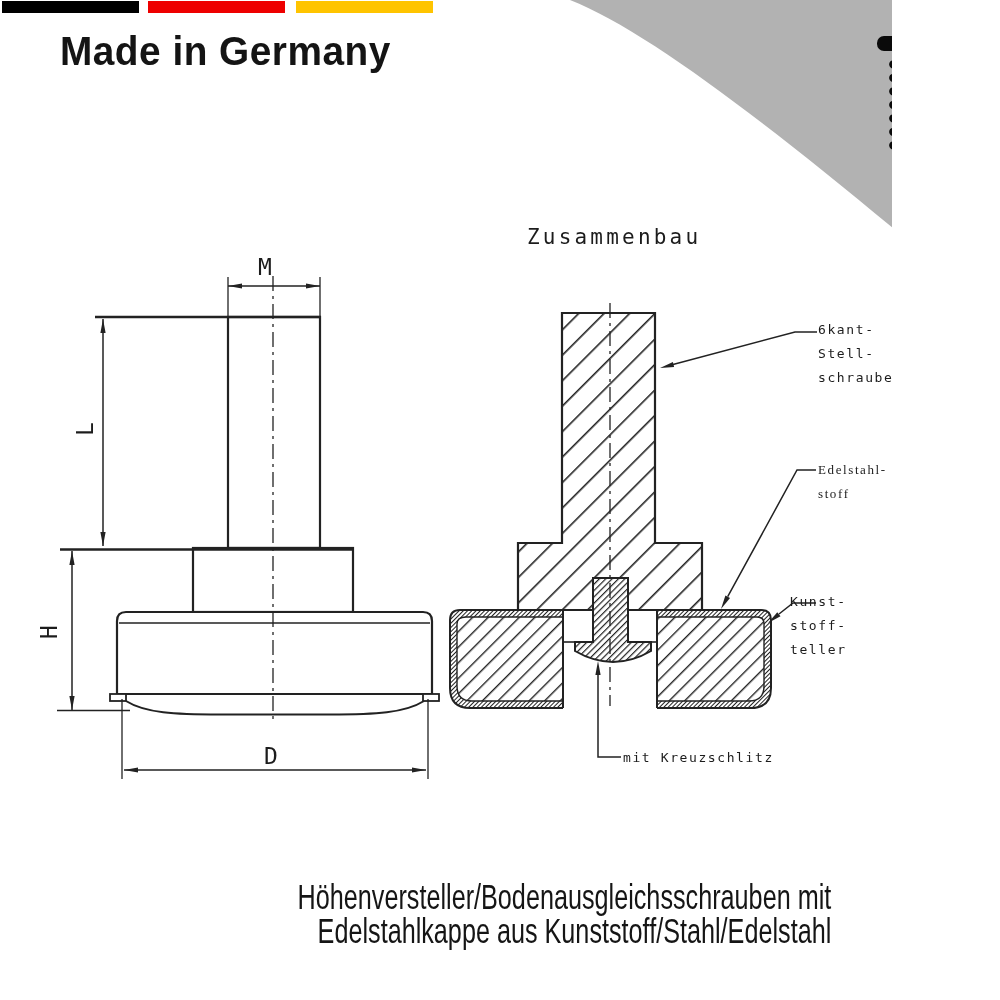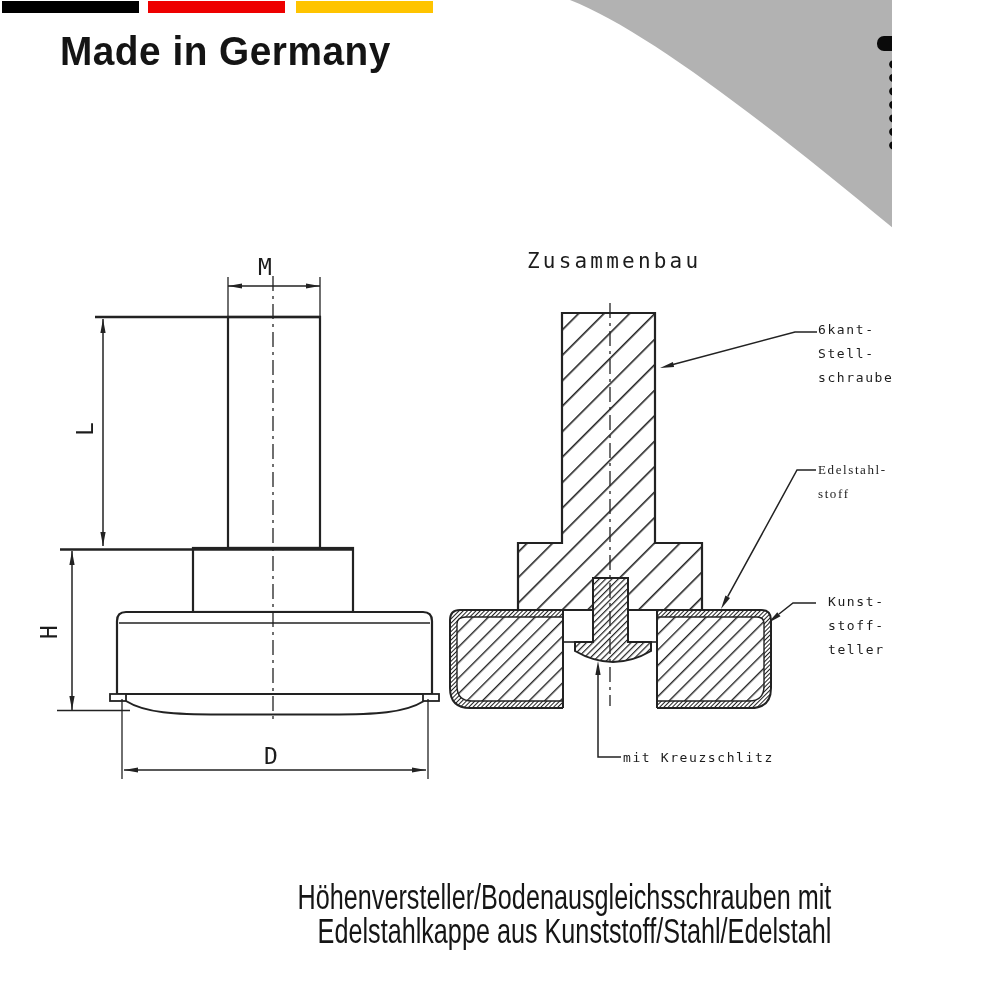"Zusammenbau" .title-z { top: 249px -> 225px }
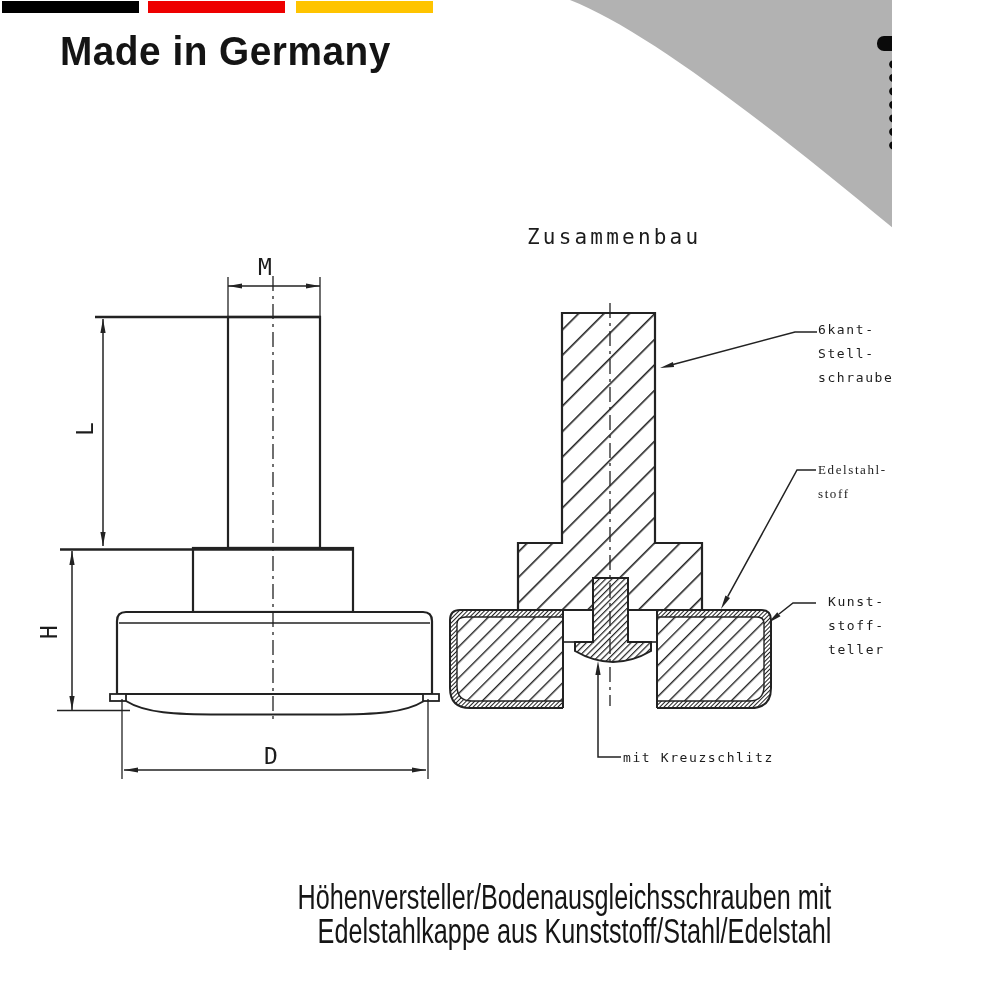"Kunst-" div.abs { left: 828px -> 790px }
